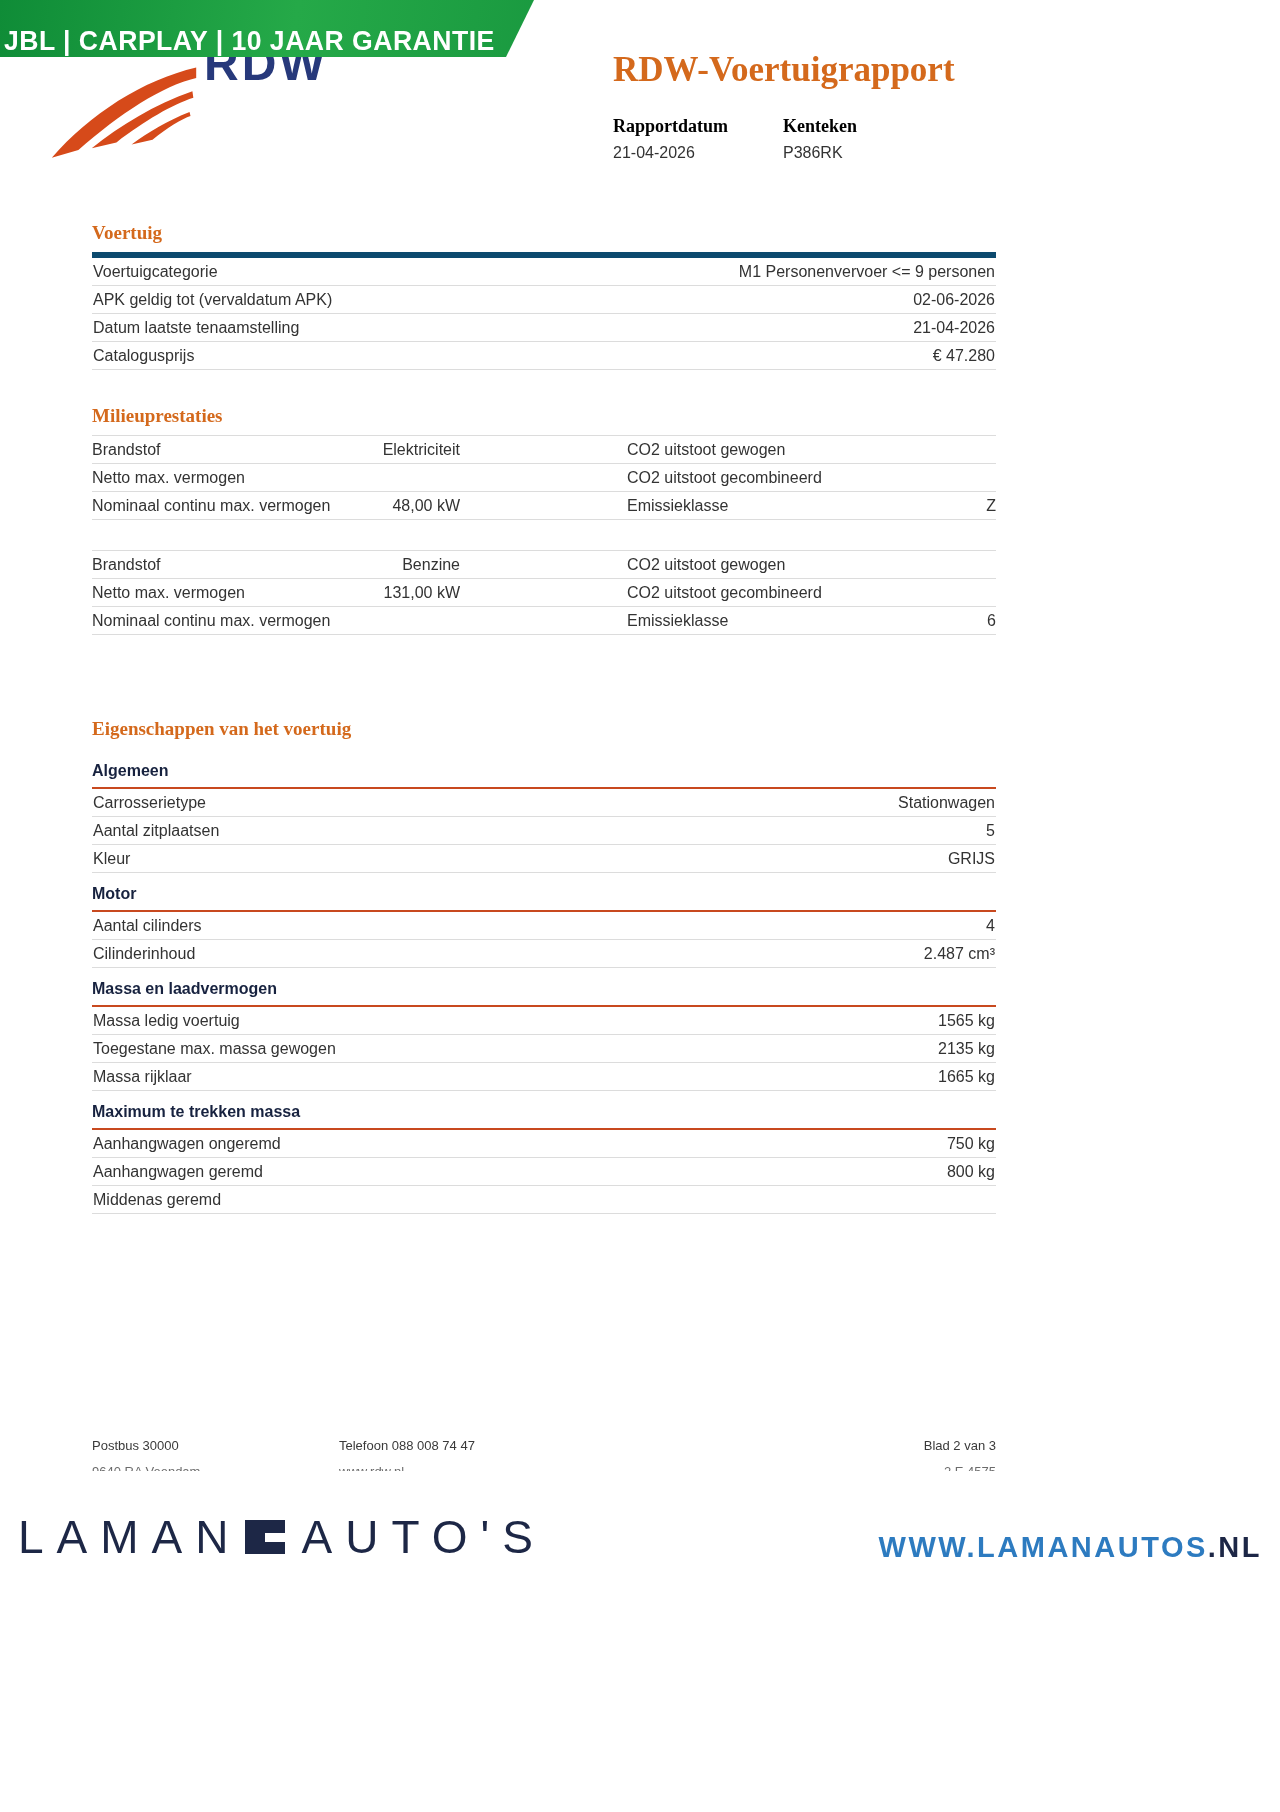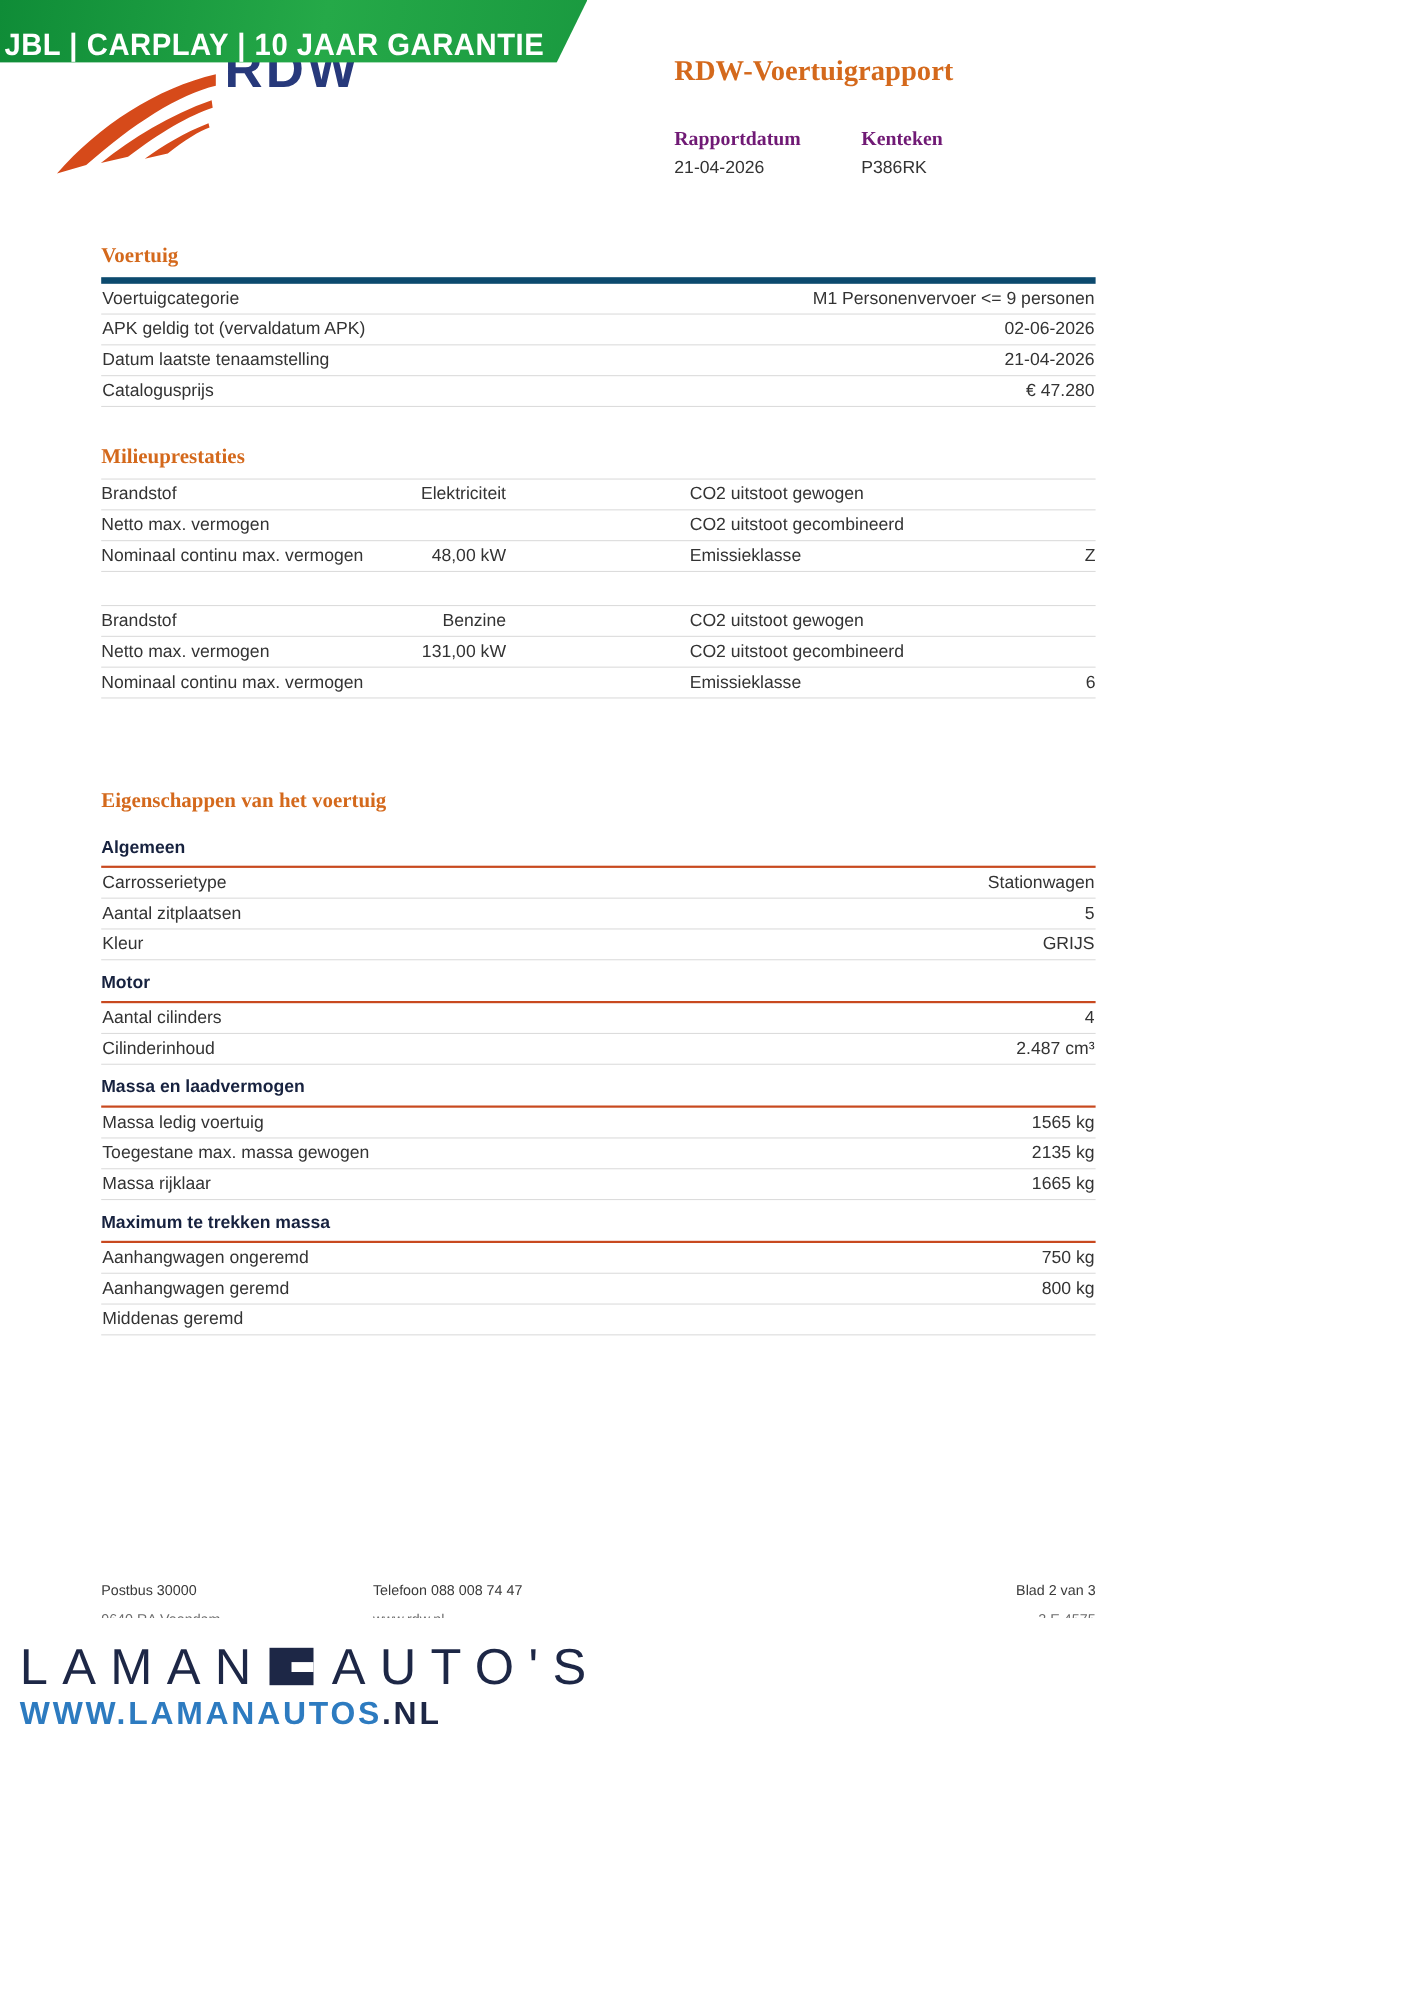"RDW-Voertuigrapport" .rpt-title { font-size: 26px -> 35px }
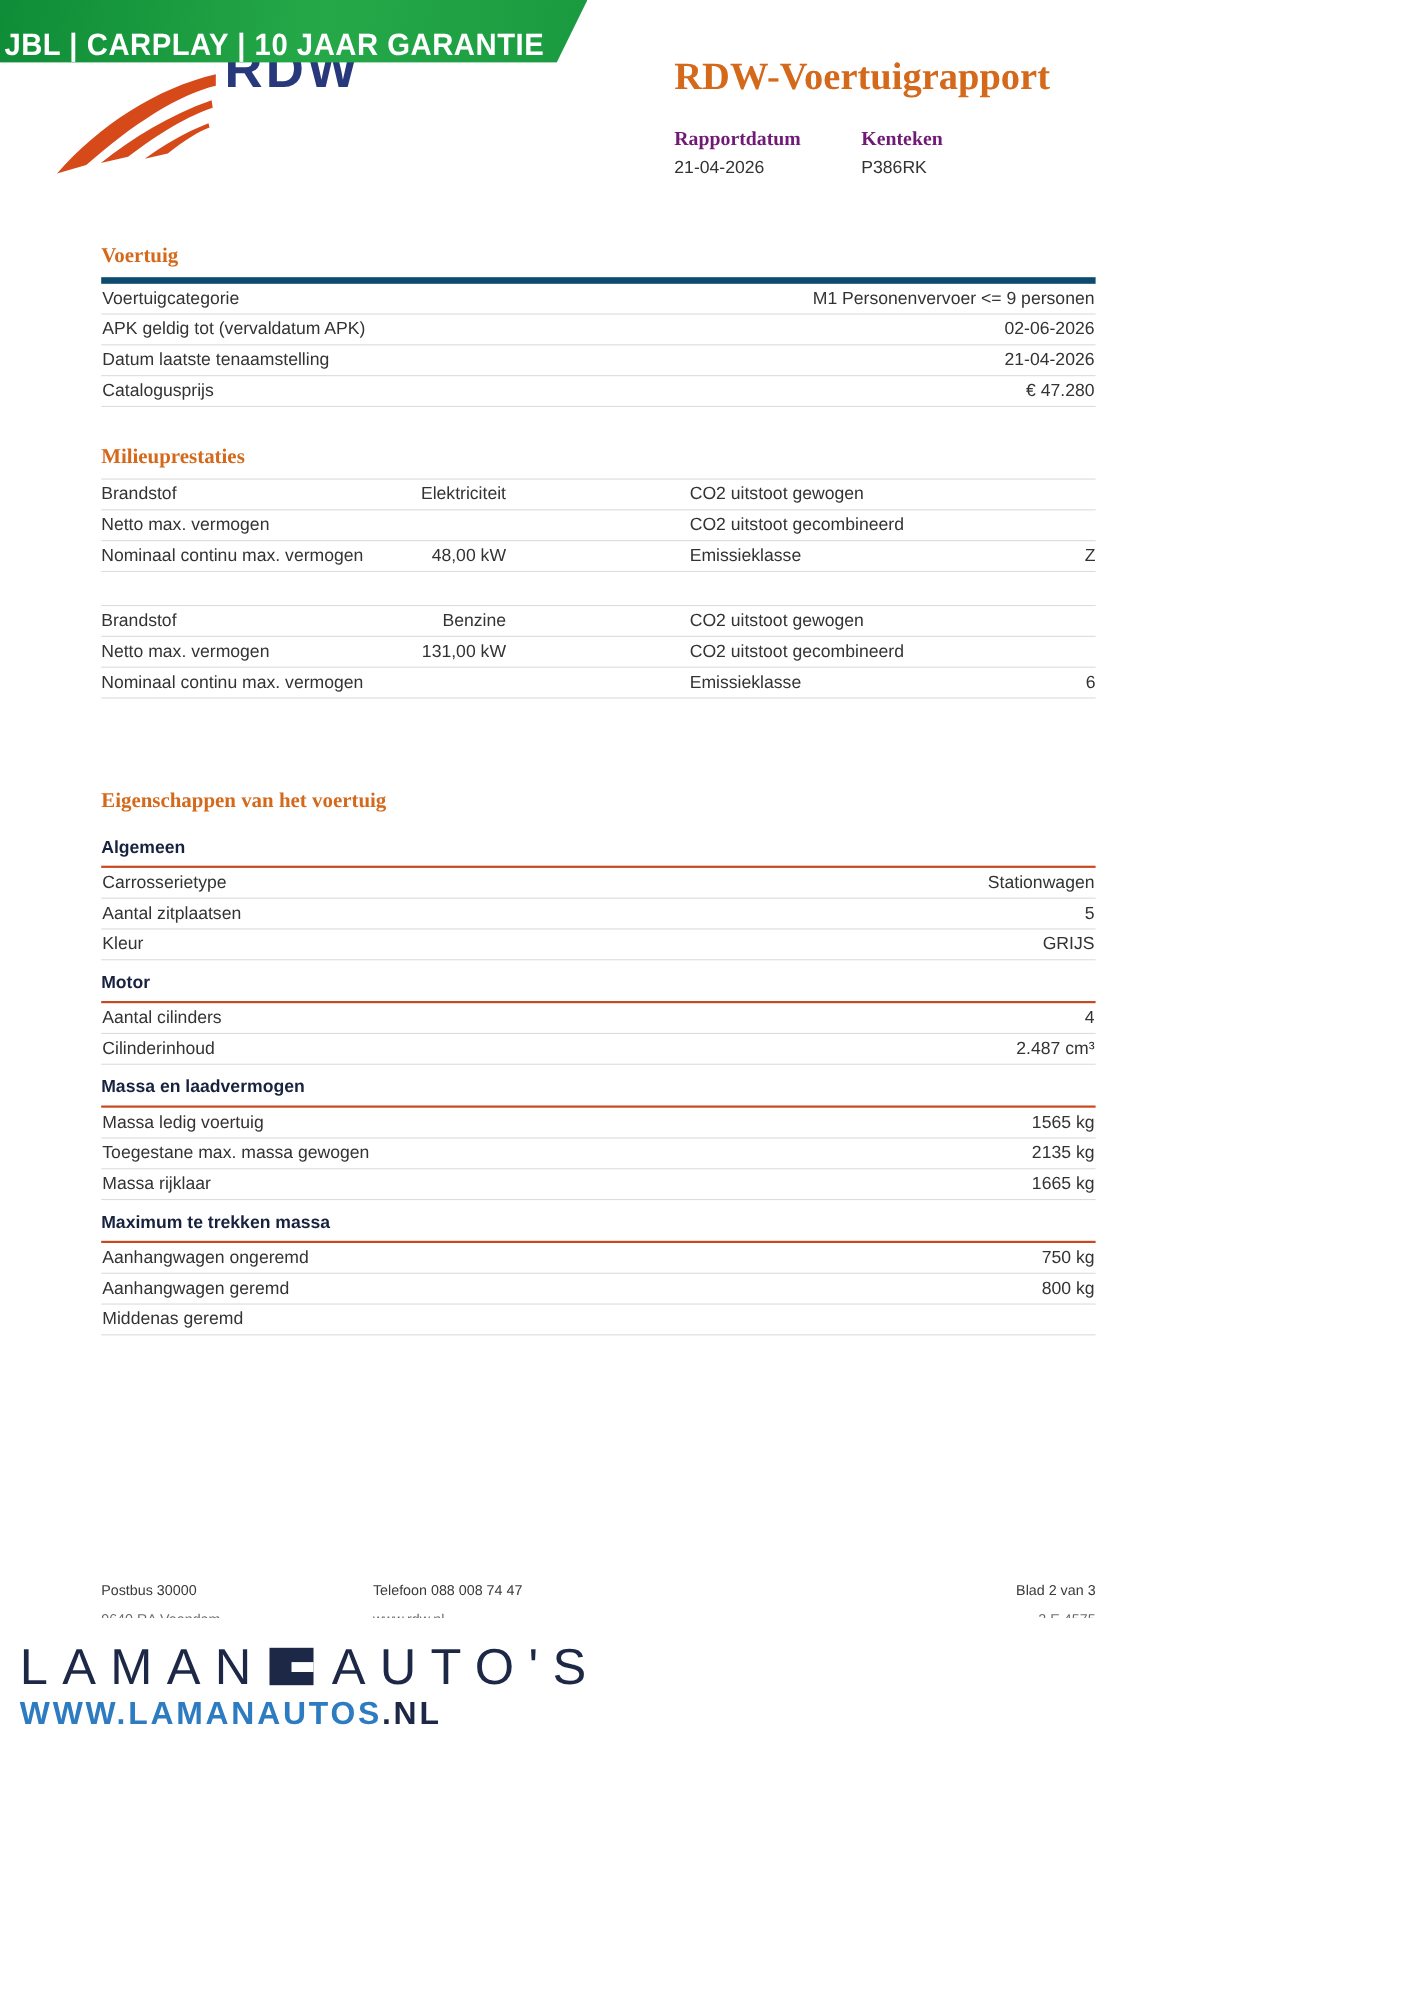"Rapportdatum" .meta .mlabel { color: #701a75 -> #000000 }
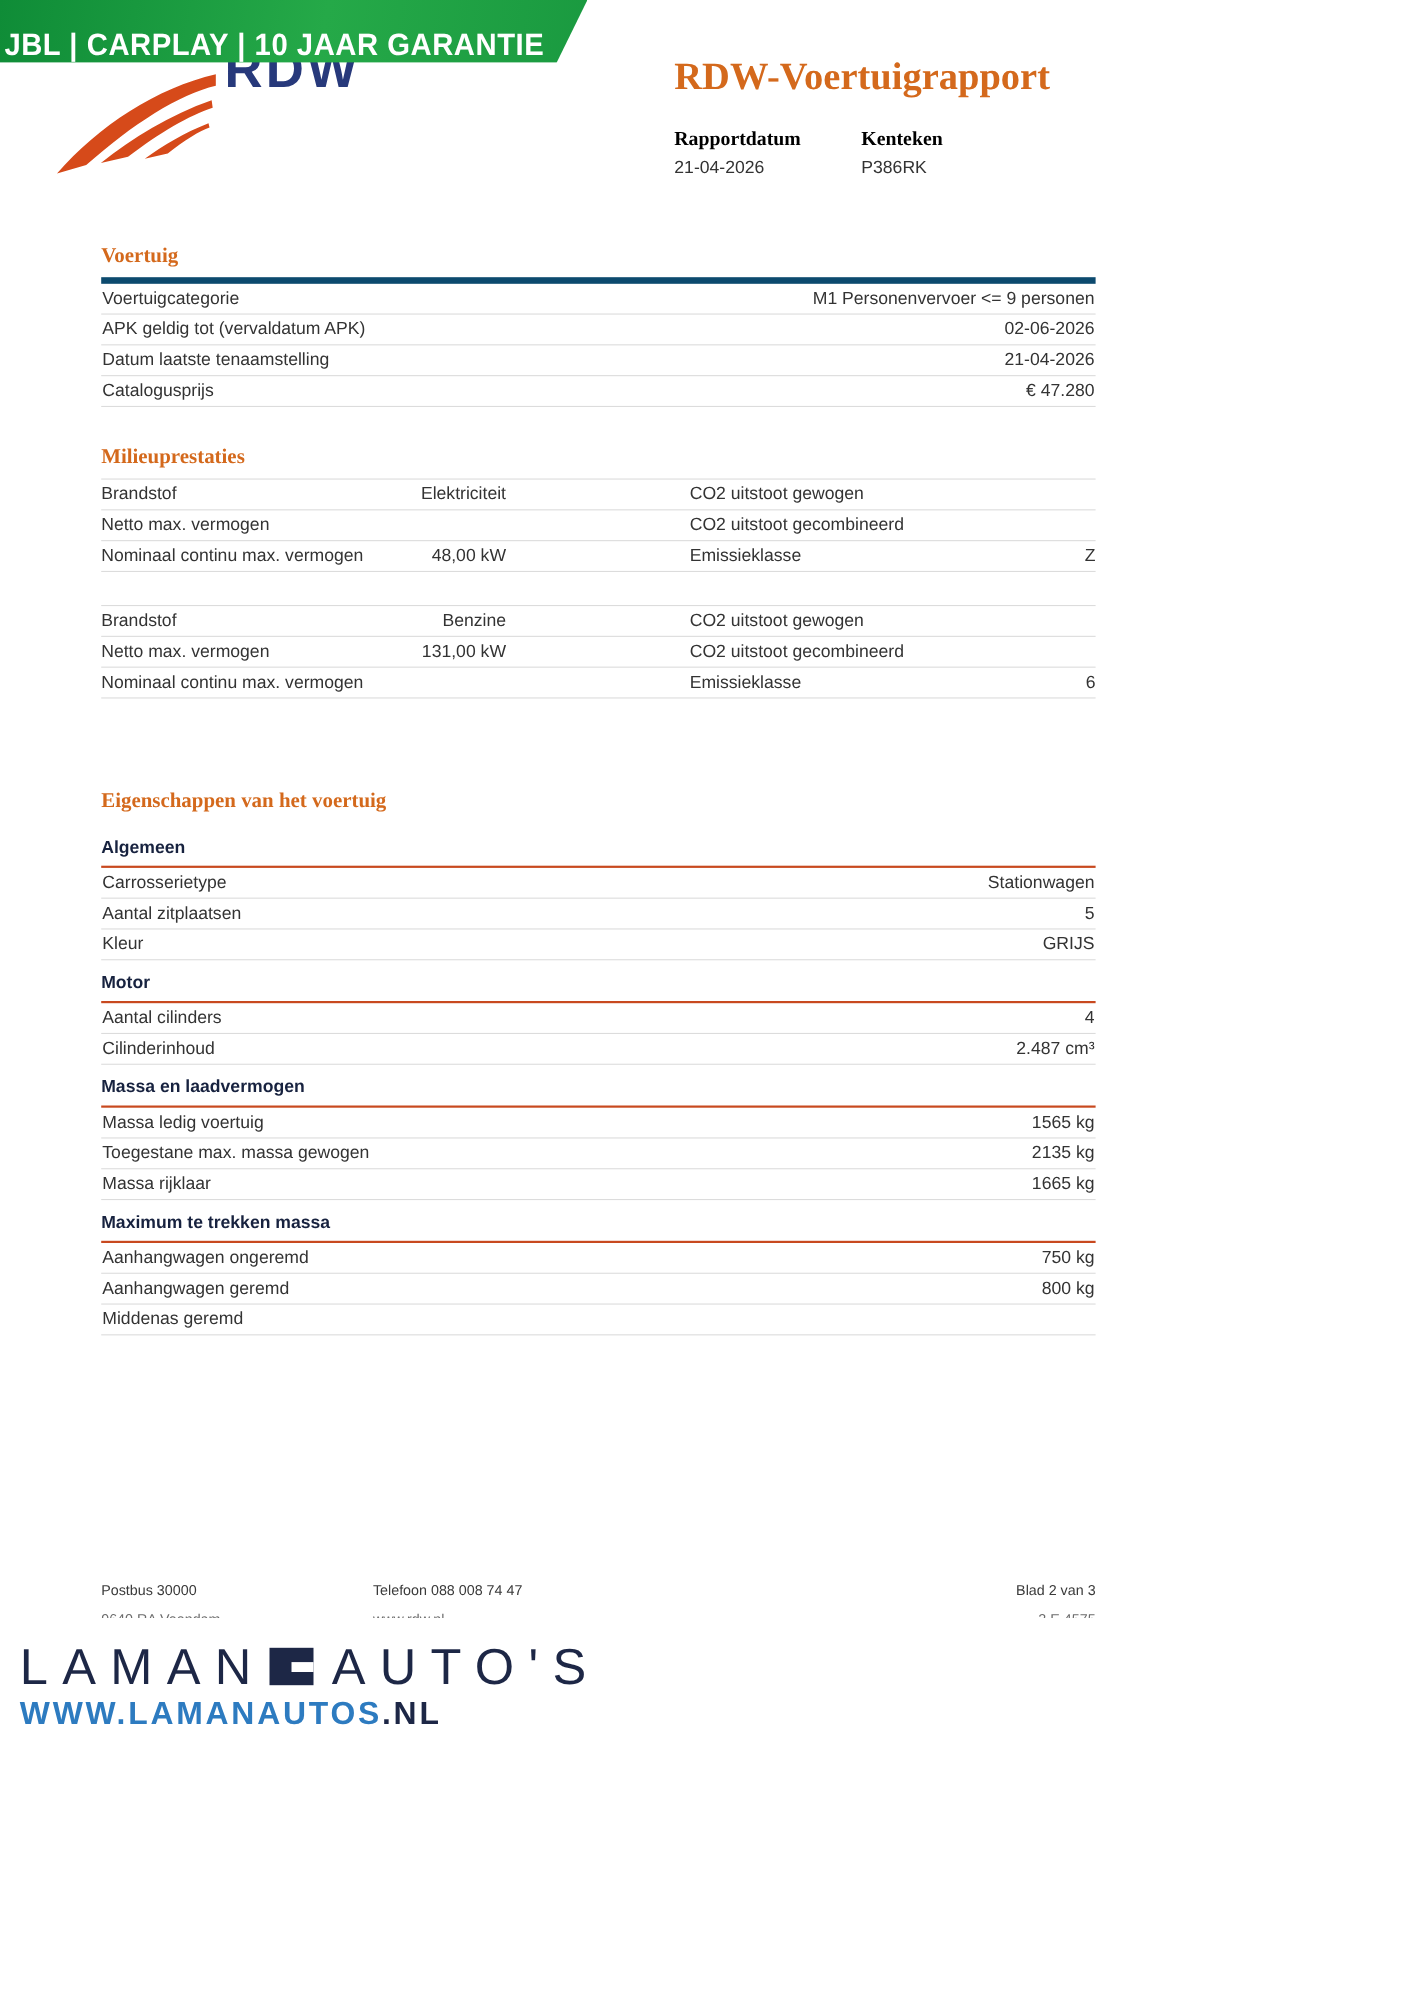"LAMAN" .dealer { align-items: flex-start -> flex-end; flex-direction: column -> none }
